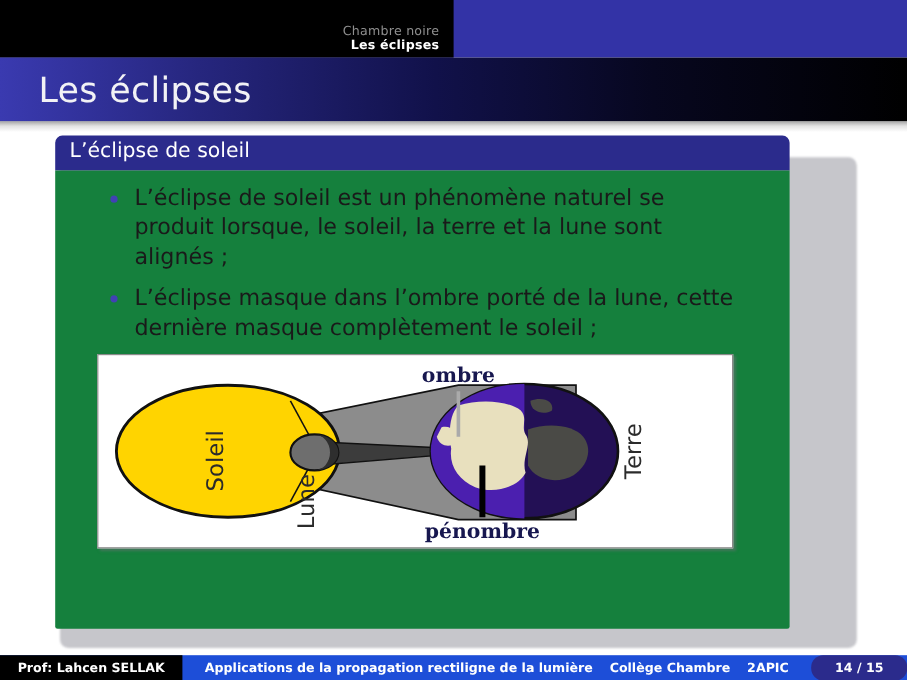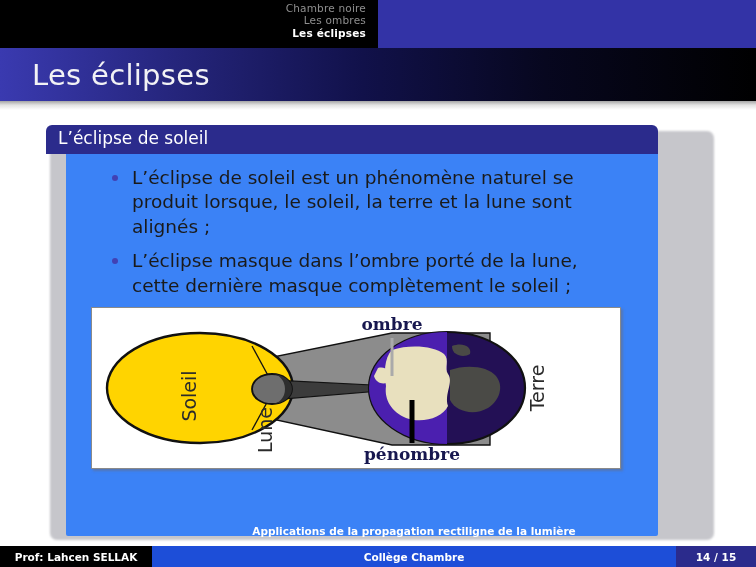"Chambre noire" .nav-items { top: 2px -> 20px }
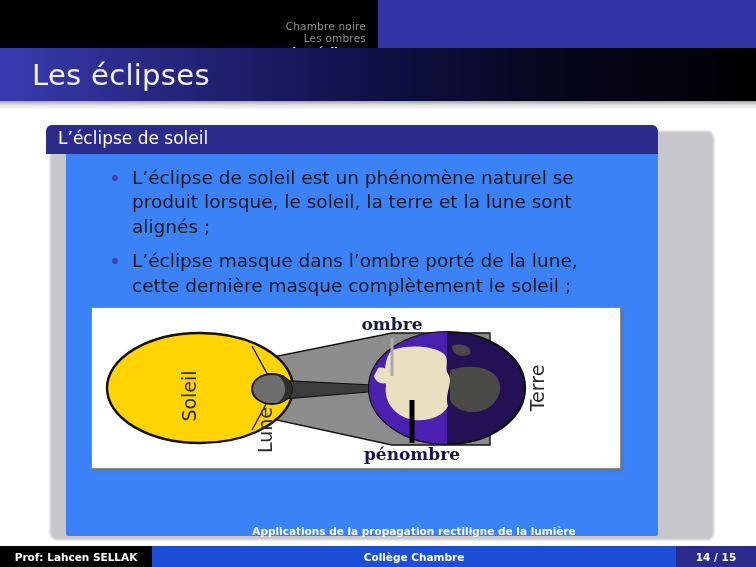"Les ombres" span.nav-item { html: <span>Les ombres</span> -> none }
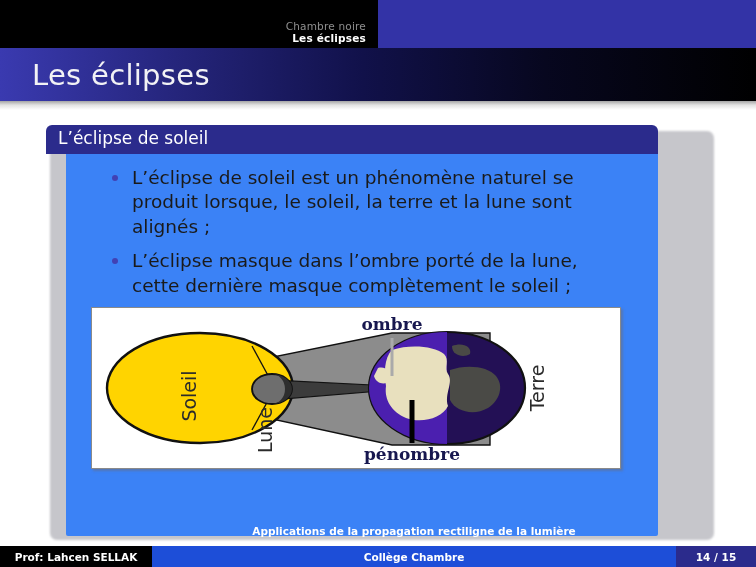"L’éclipse de soleil" .block { top: 125px -> 113px }
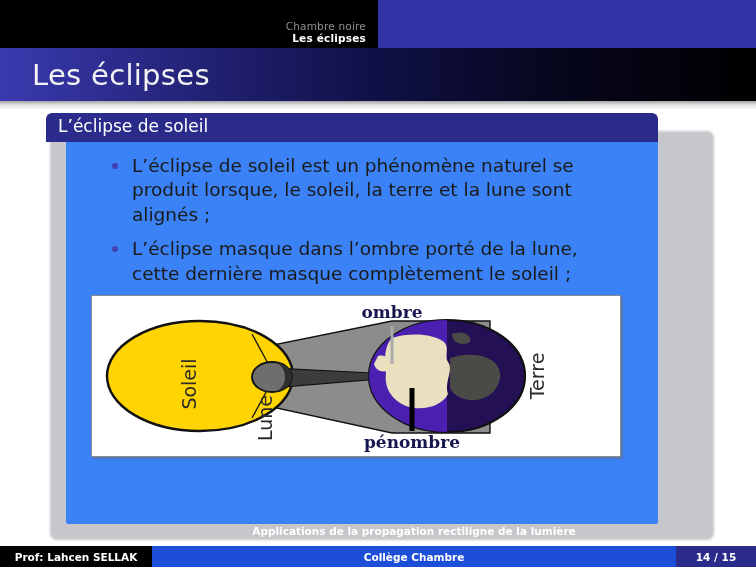"L’éclipse de soleil est un" .block-body { background: #3b82f6 -> #15803d; margin-left: 20px -> none }
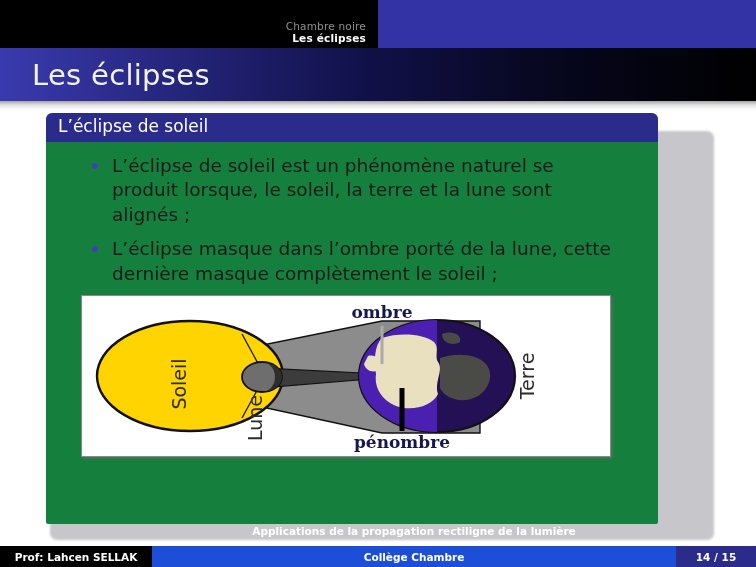"Applications de la propagation" .footer-middle { flex-direction: column -> none }
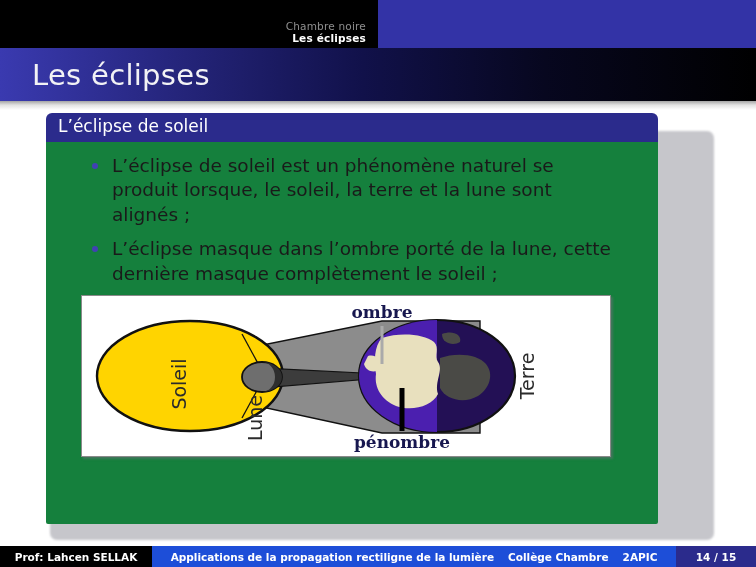"14 / 15" .footer-page { border-radius: none -> 10px }
